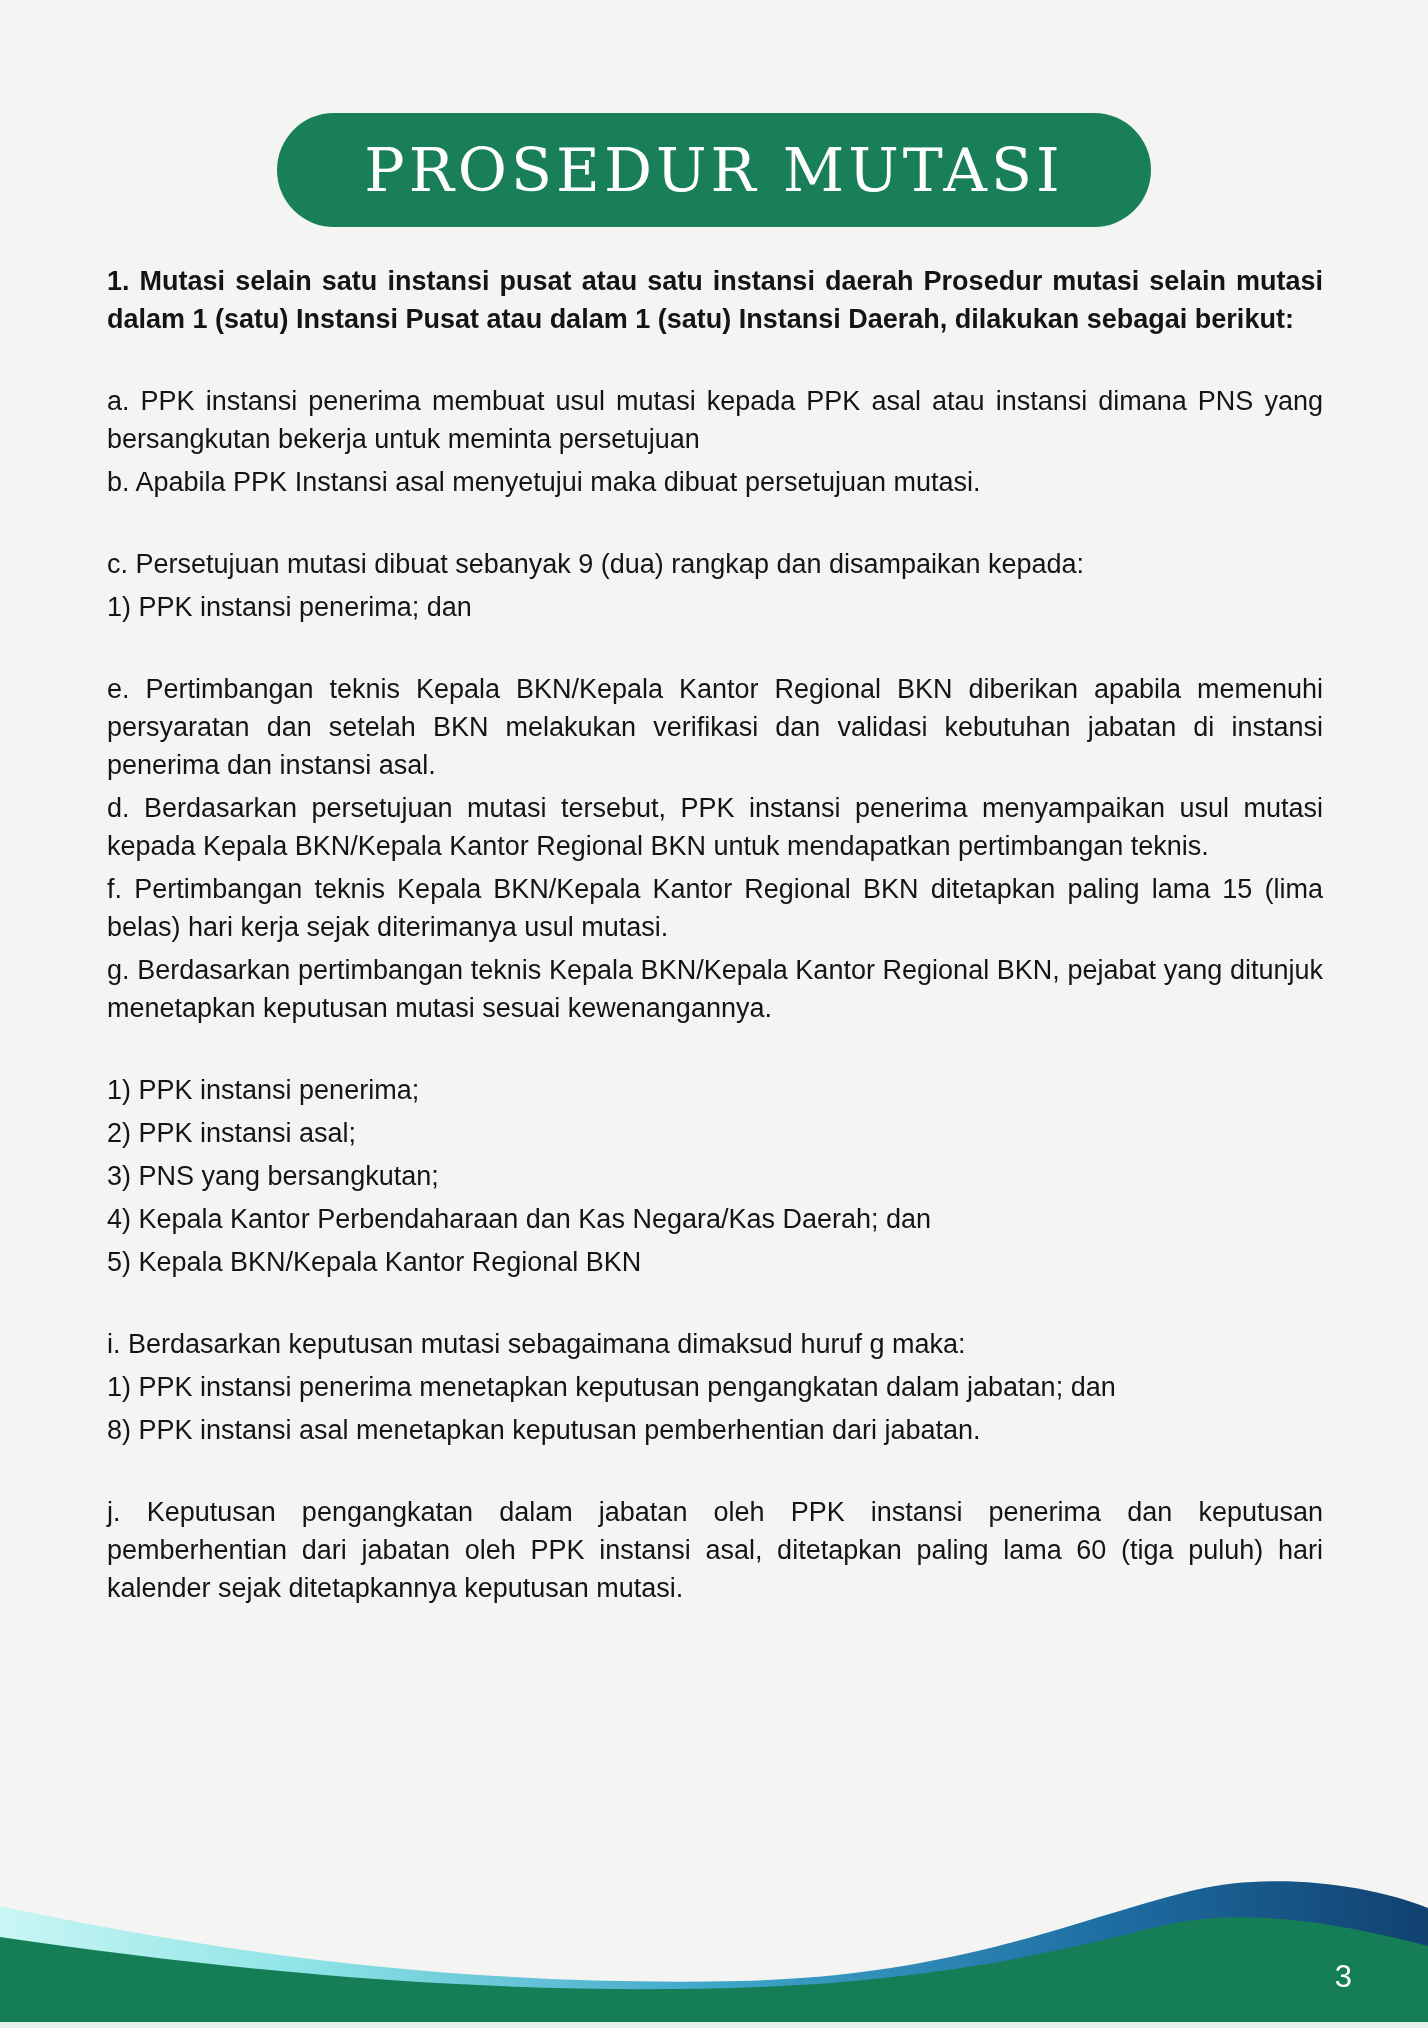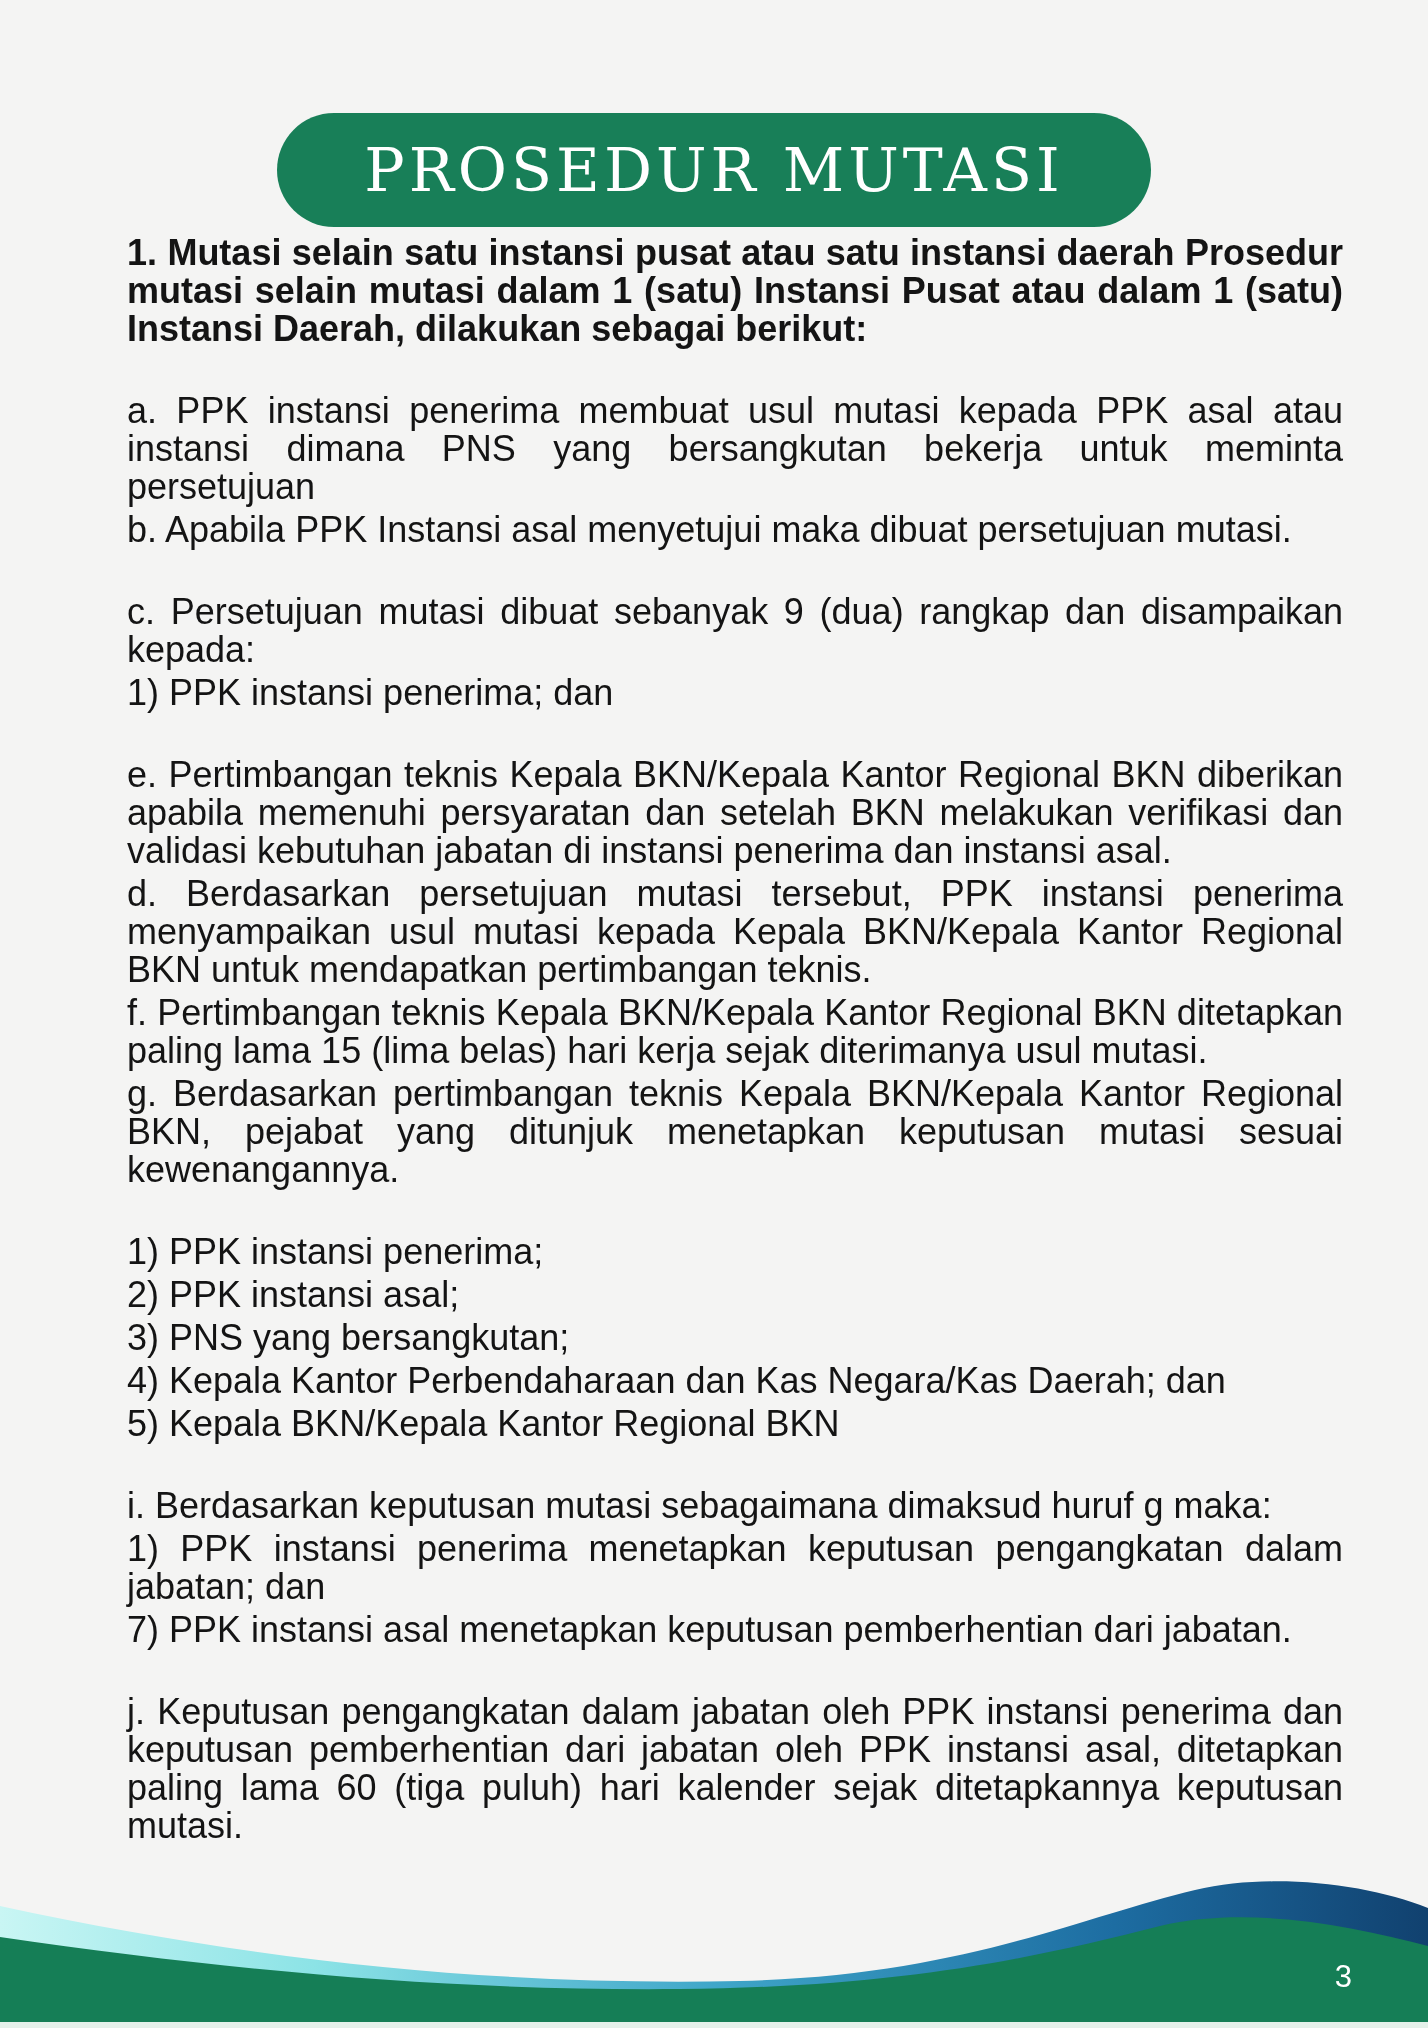"1. Mutasi selain satu instansi" .content { font-size: 36px -> 27px; margin-left: 20px -> none; top: 234px -> 262px }
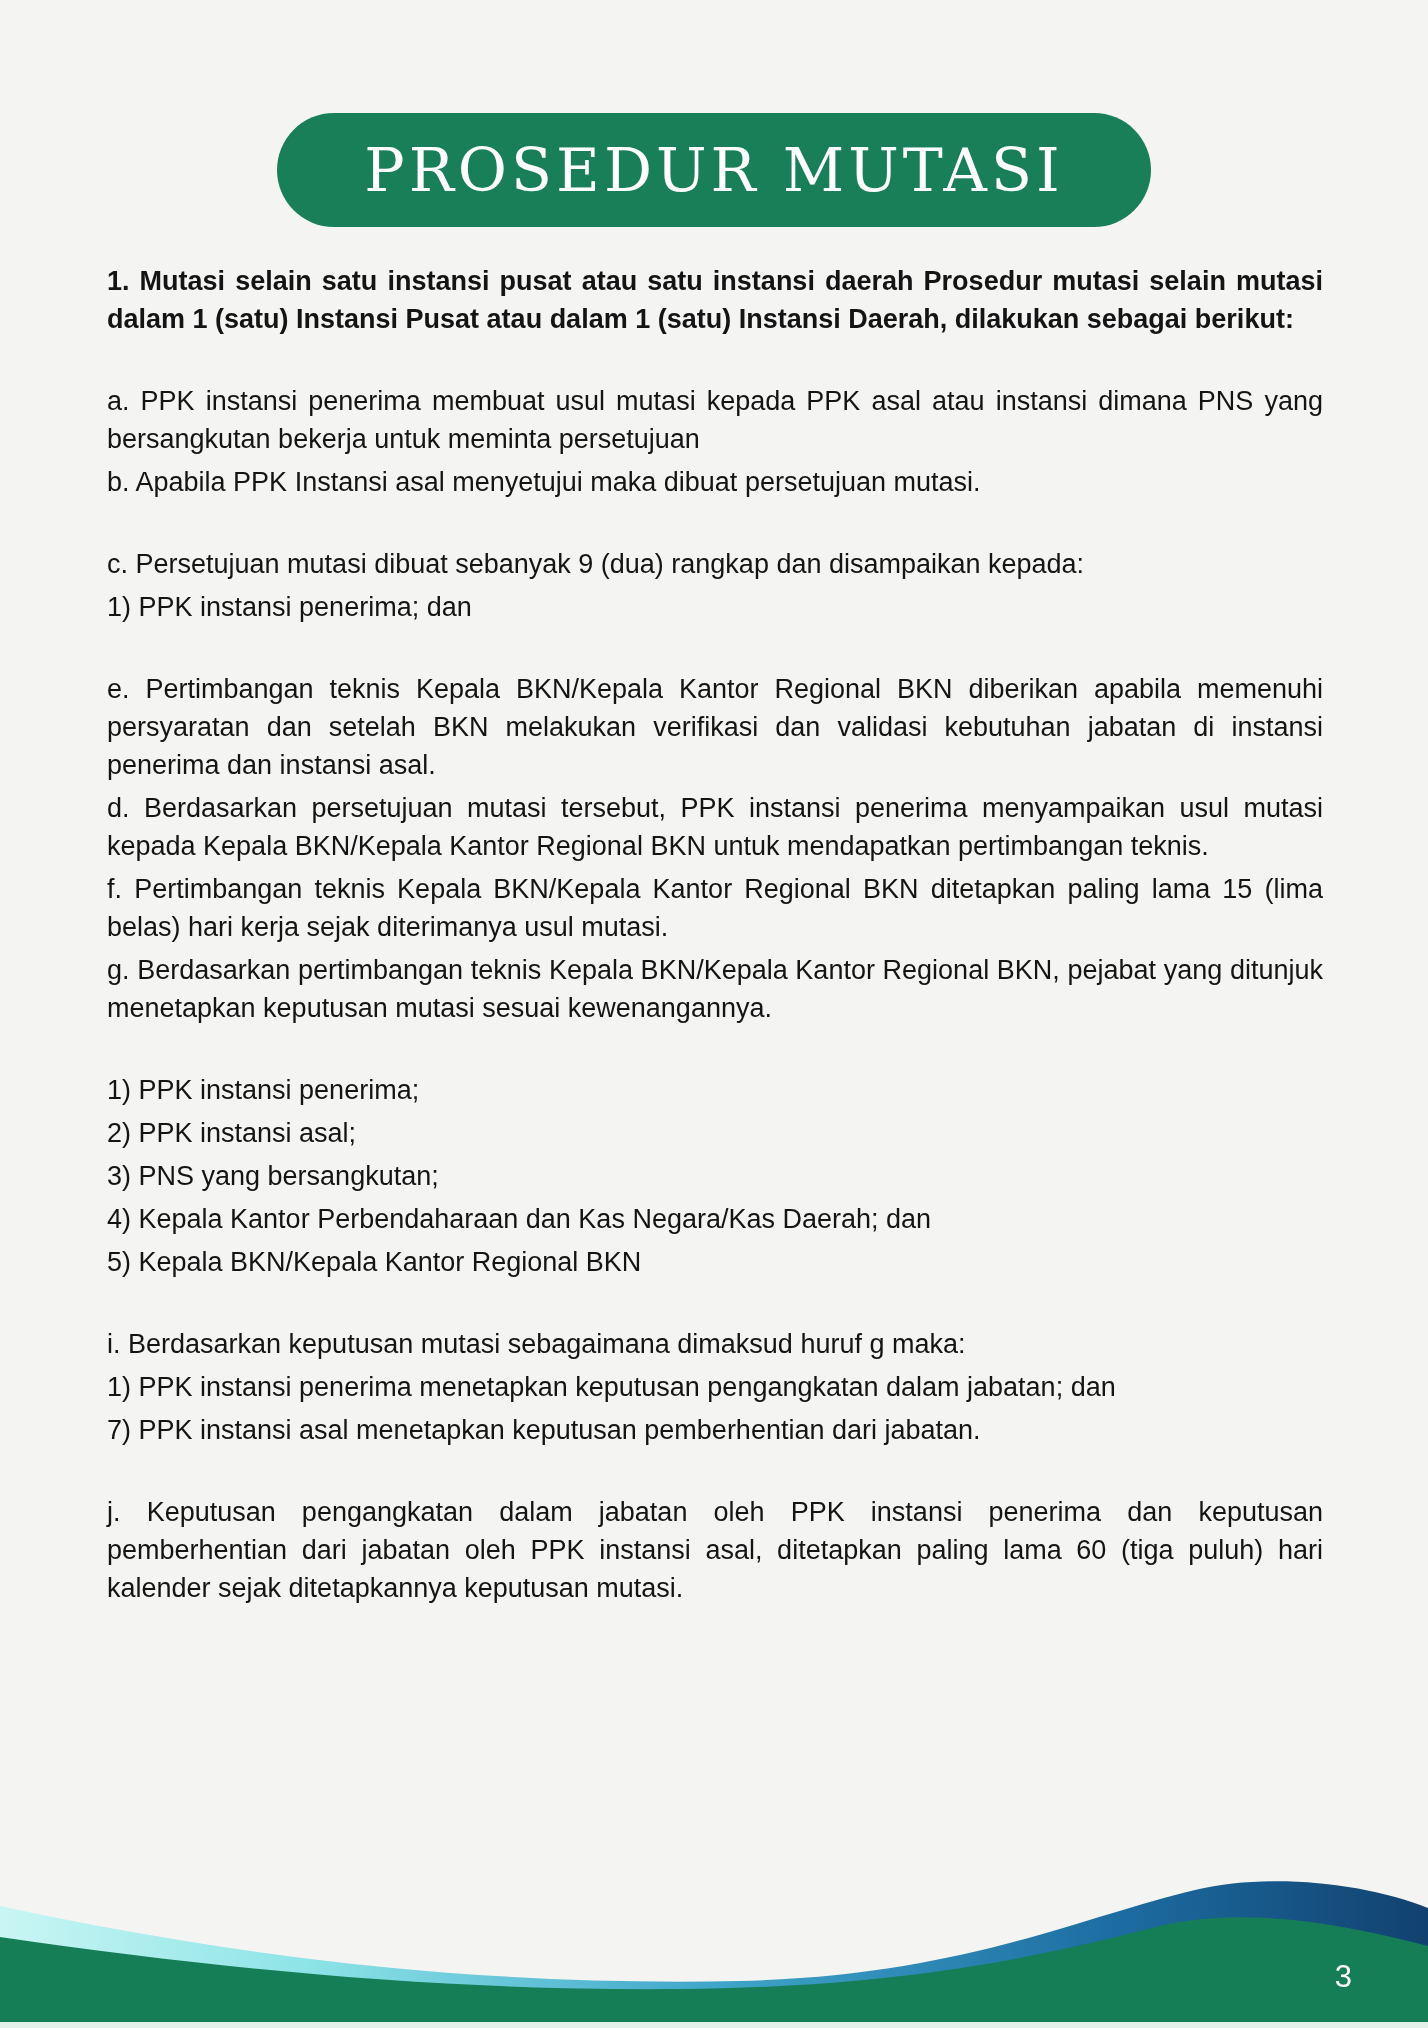"7) PPK instansi asal menetapkan" p { text: 7 -> 8 }
